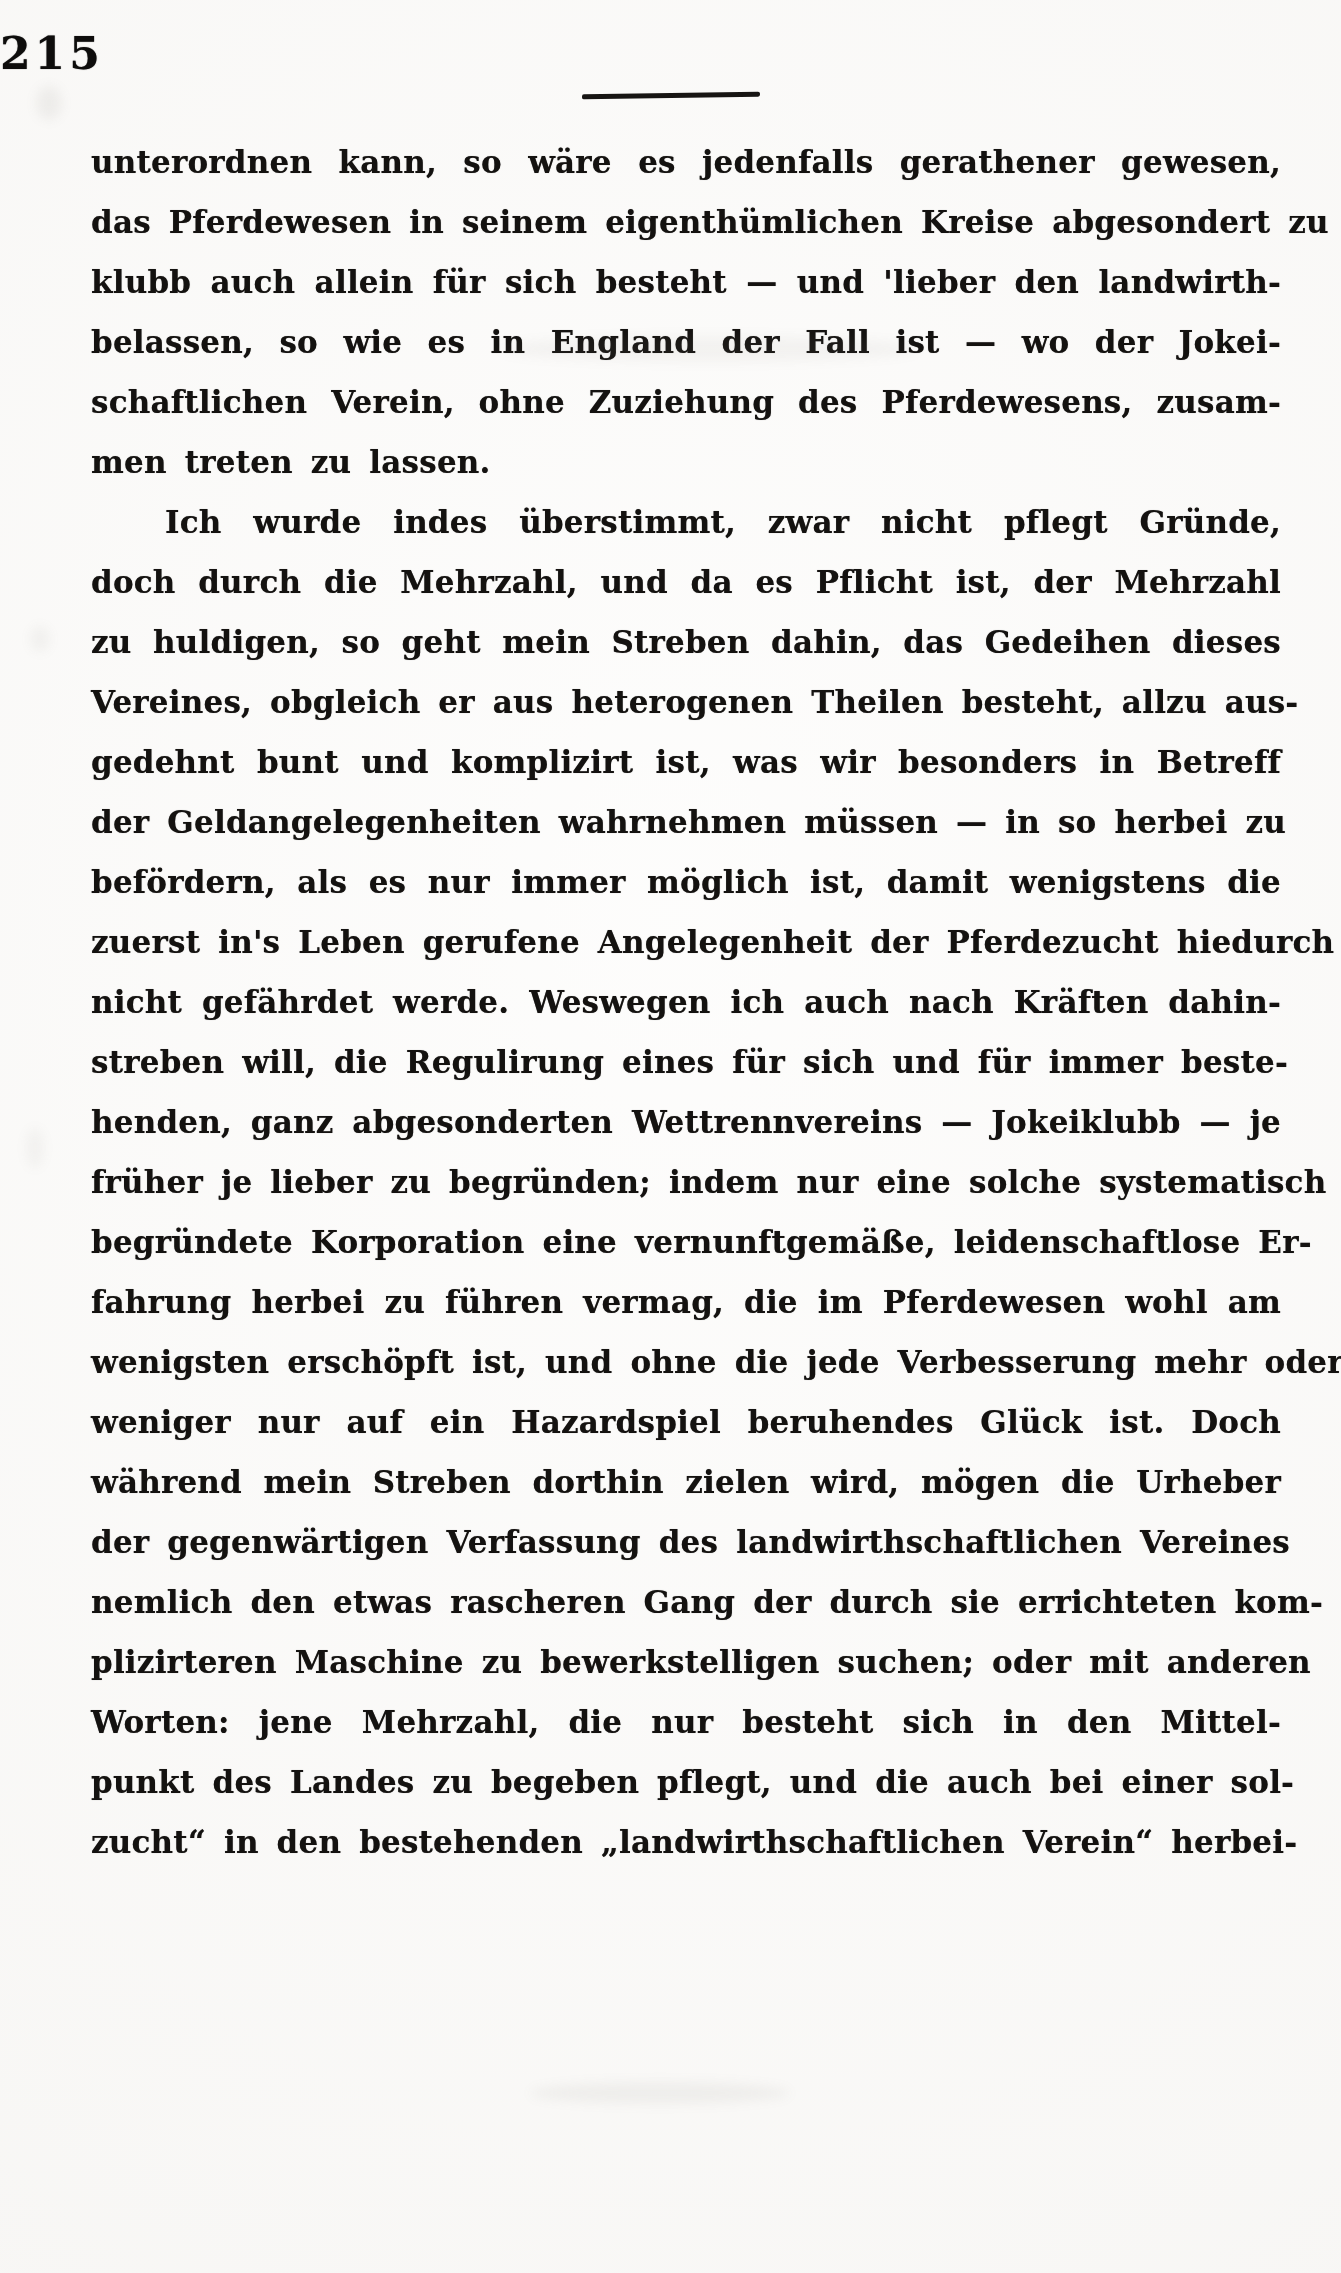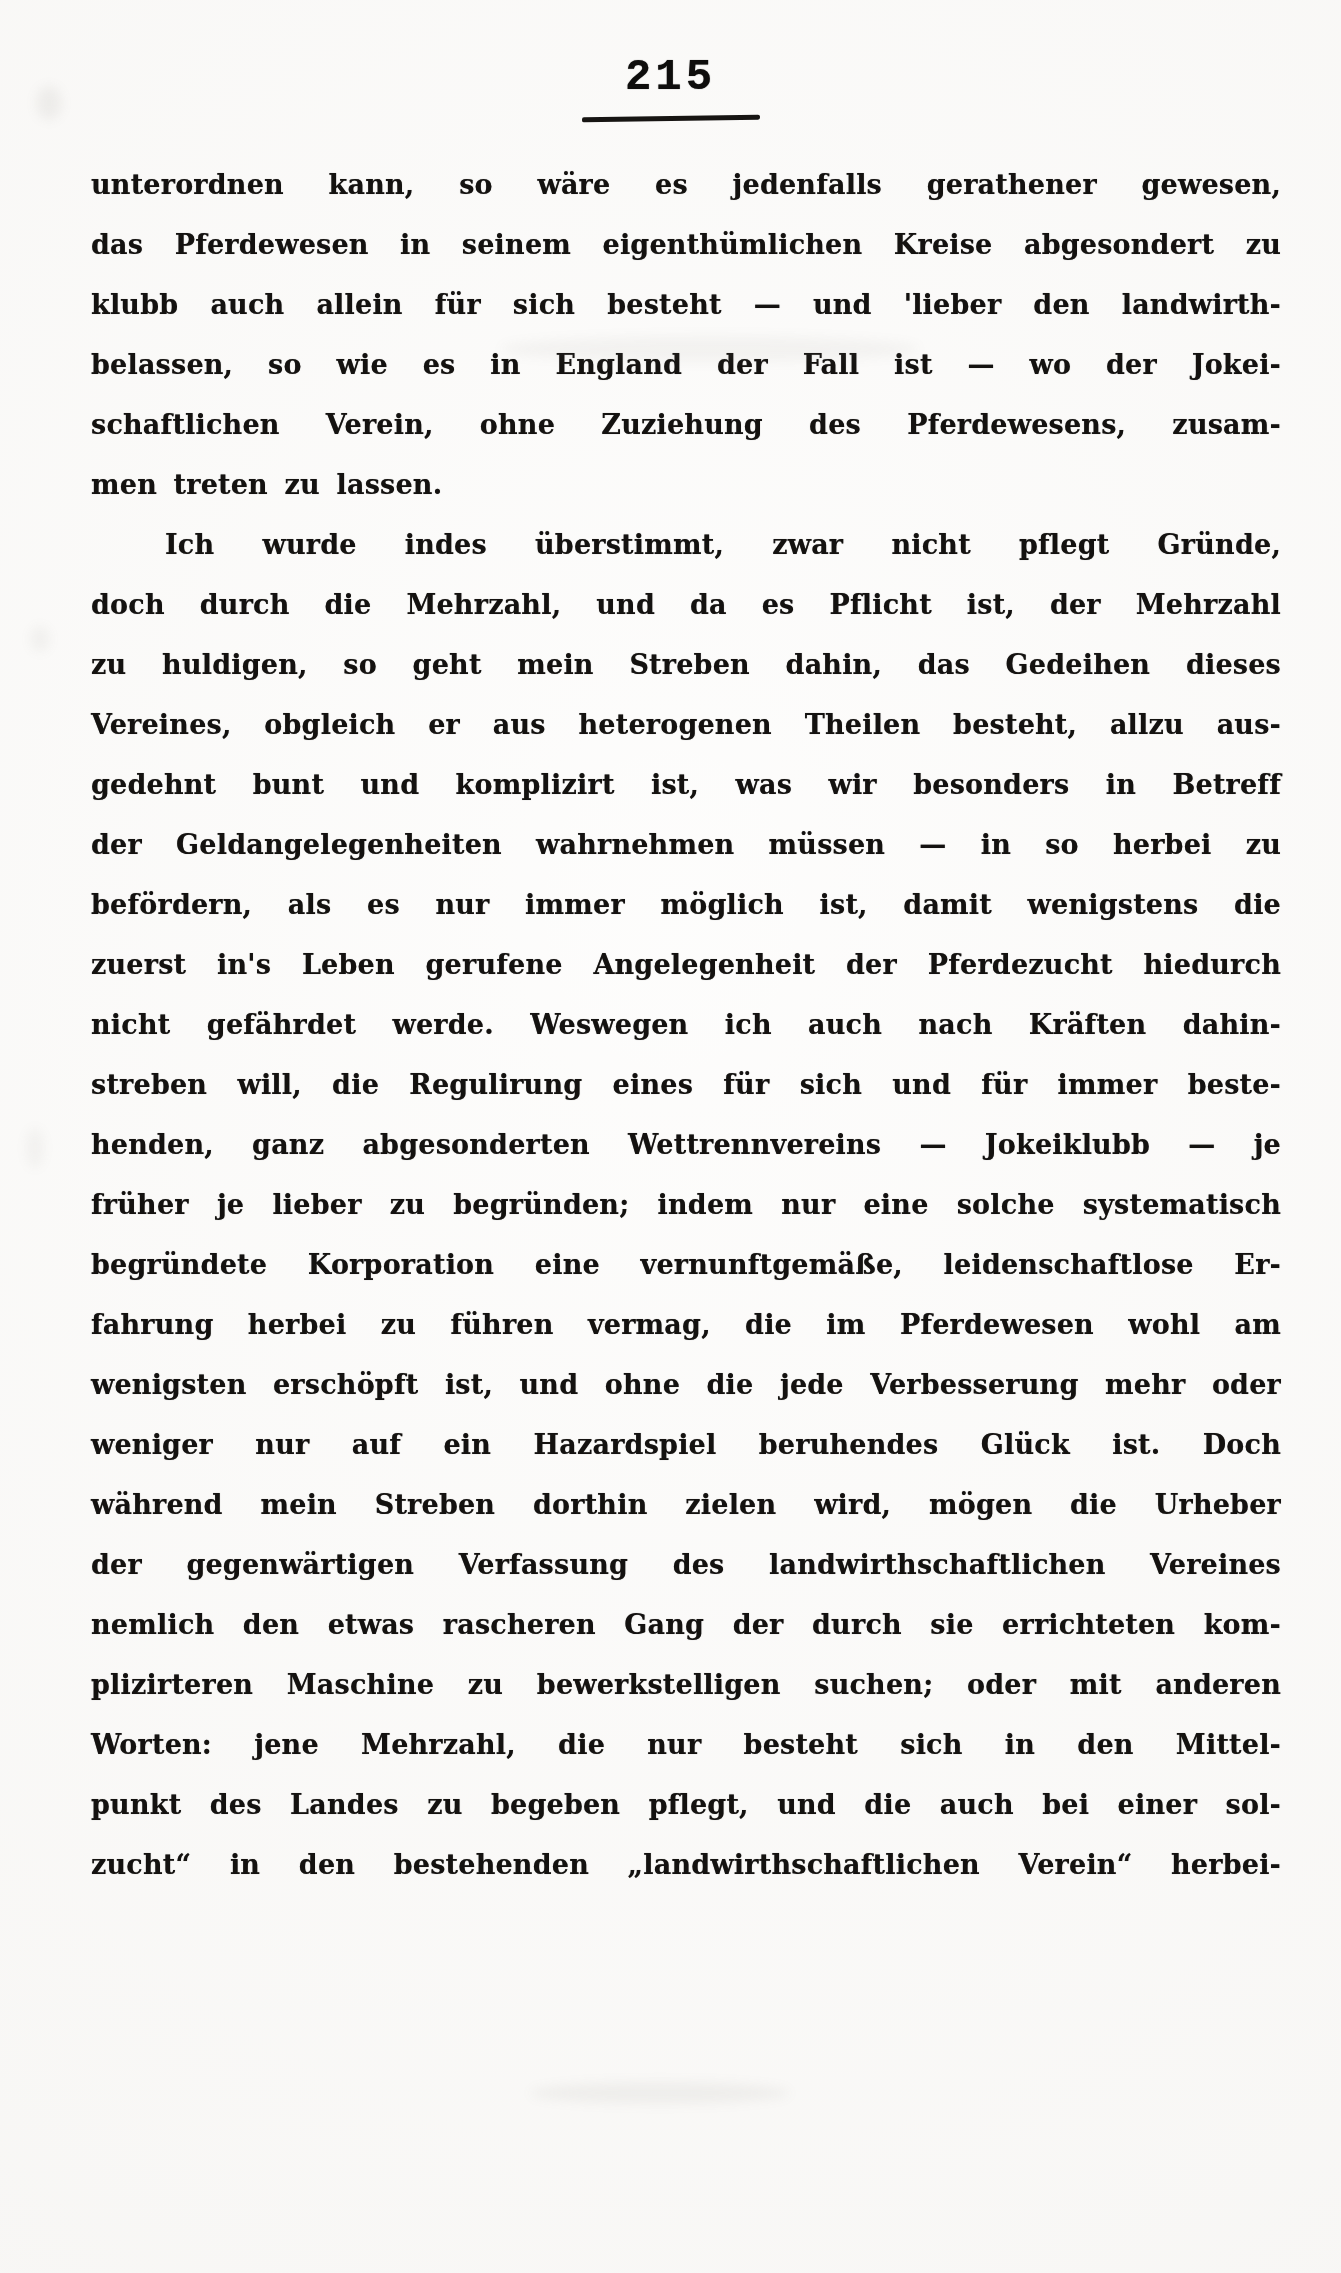"215" .header { font-family: Liberation Mono, monospace -> none; margin-top: 52px -> 28px; text-align: center -> left }
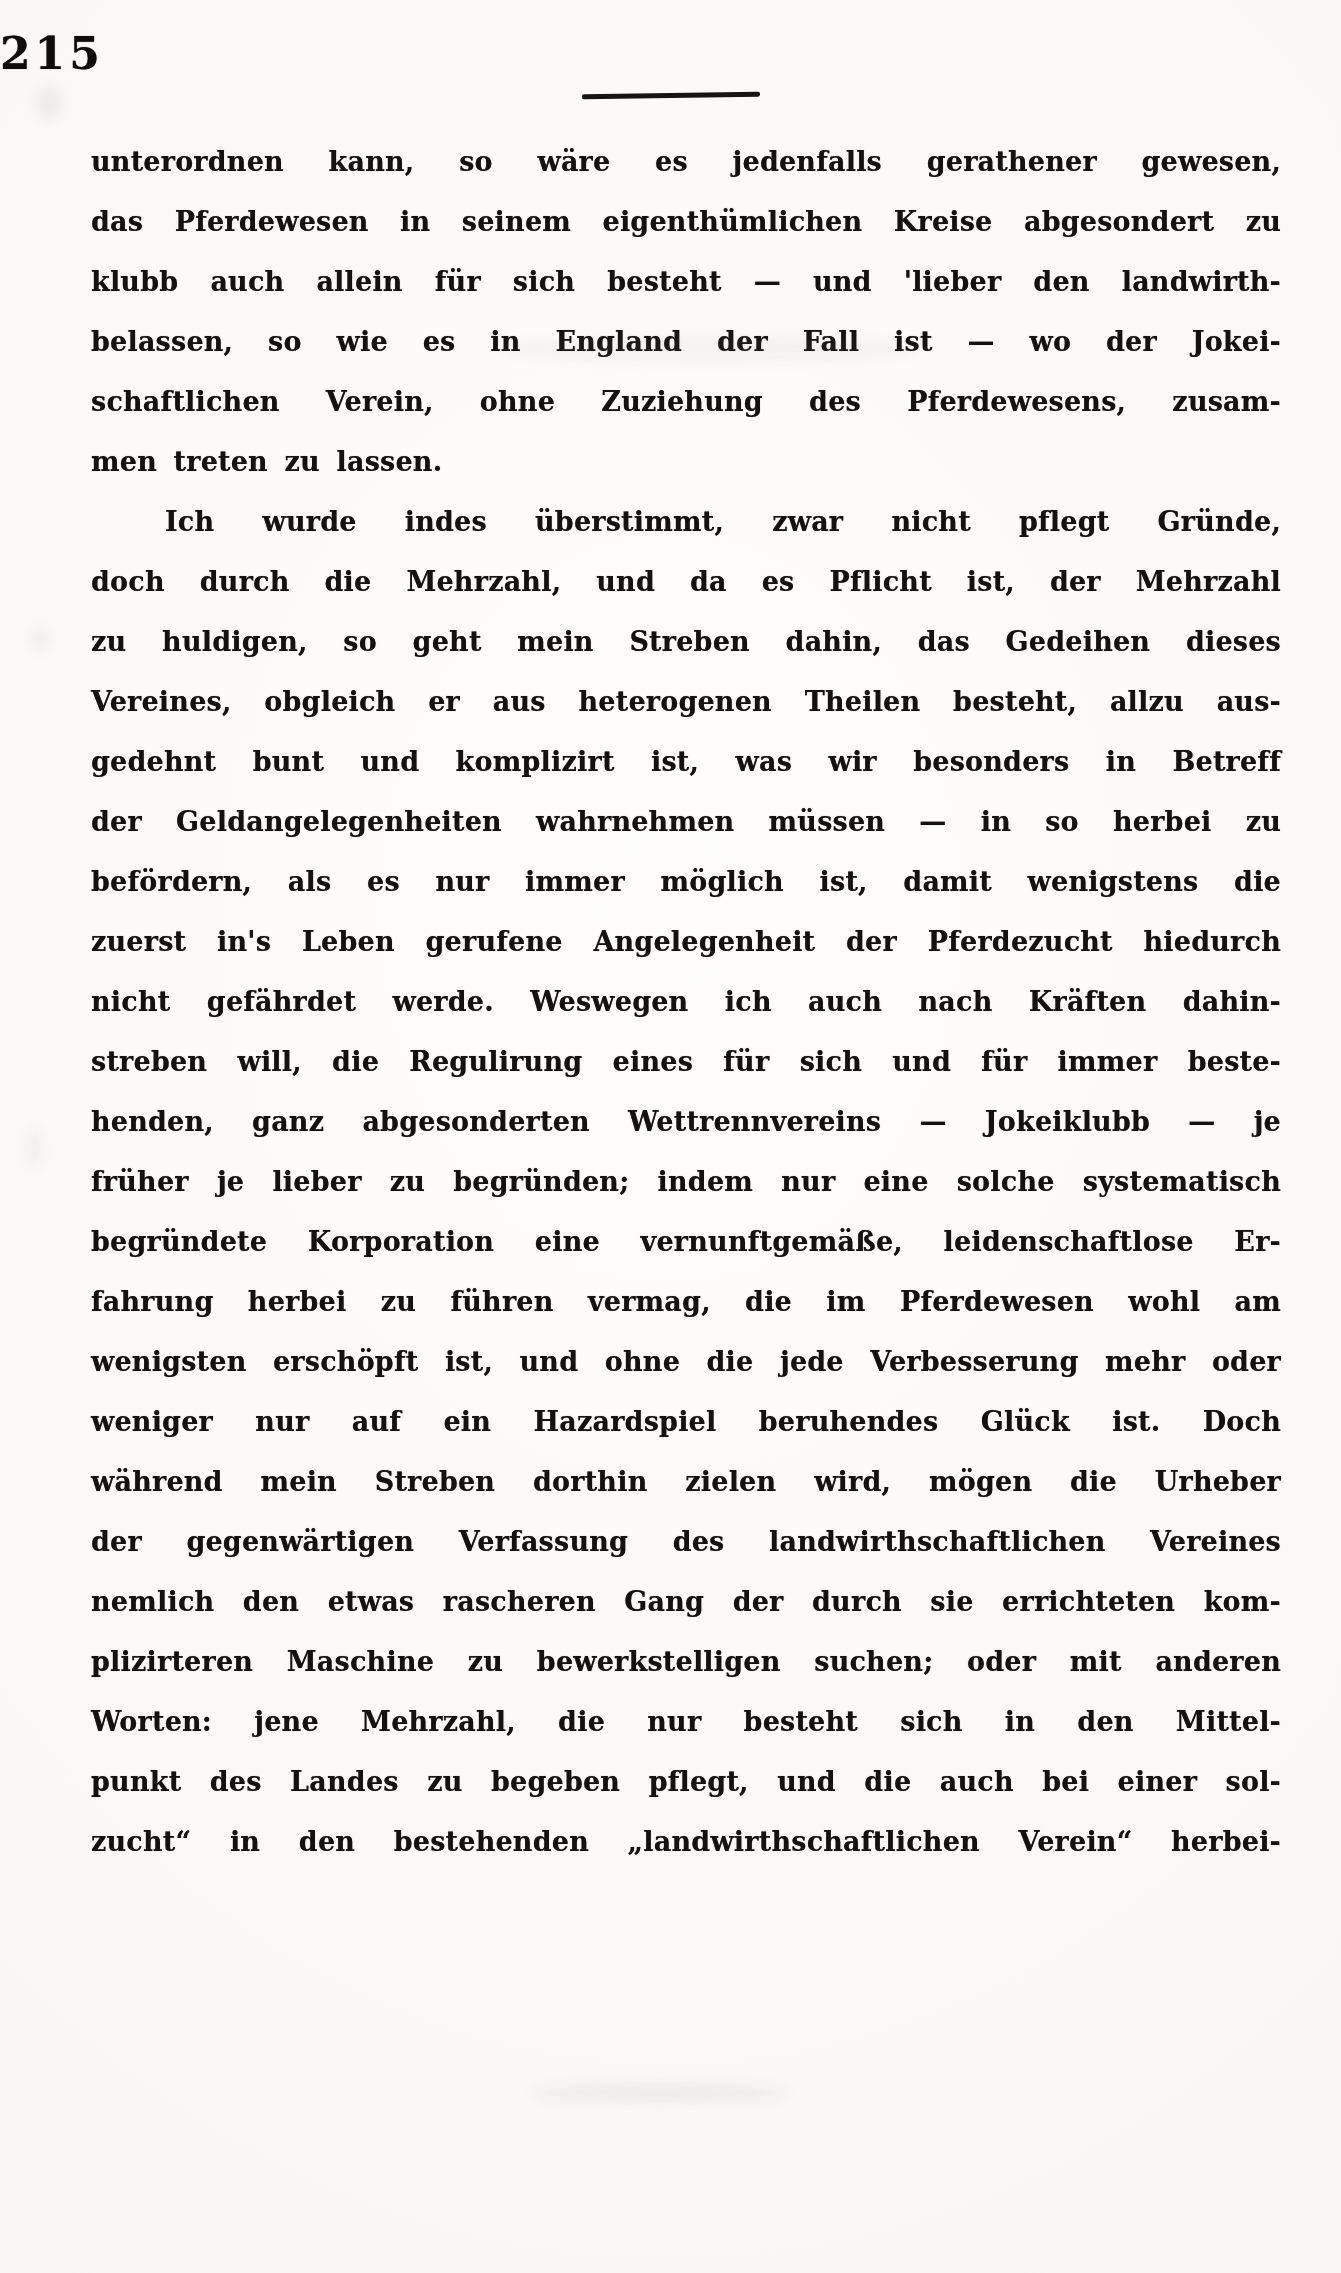"unterordnen kann, so wäre es" .line { font-size: 27px -> 31px }
